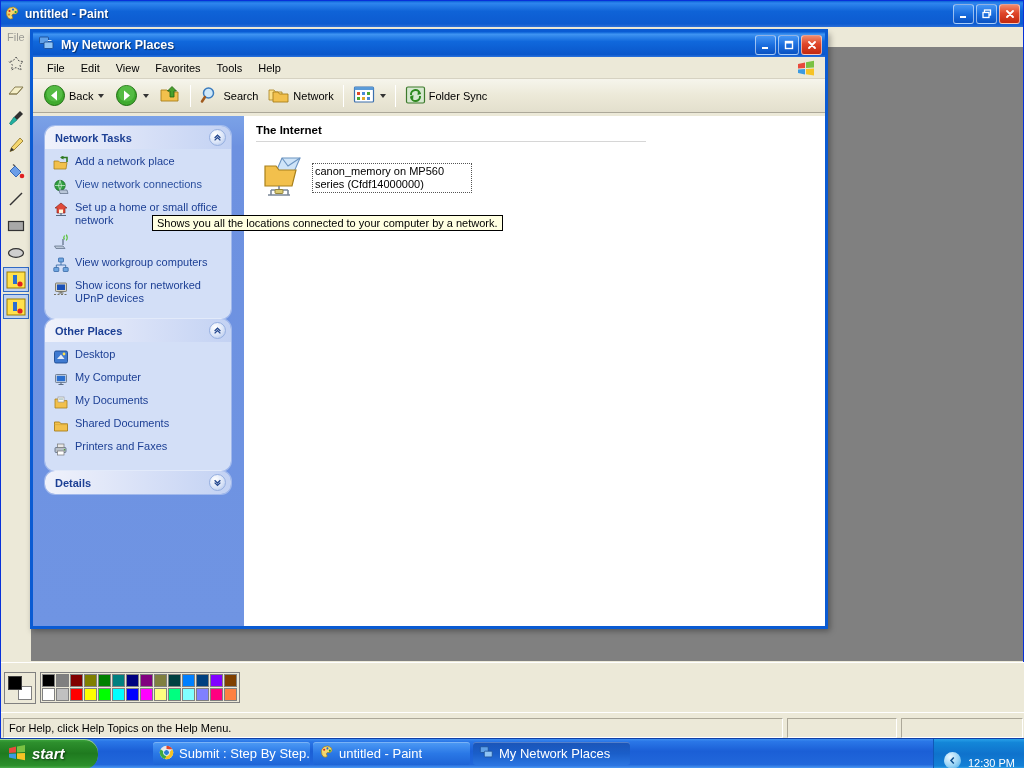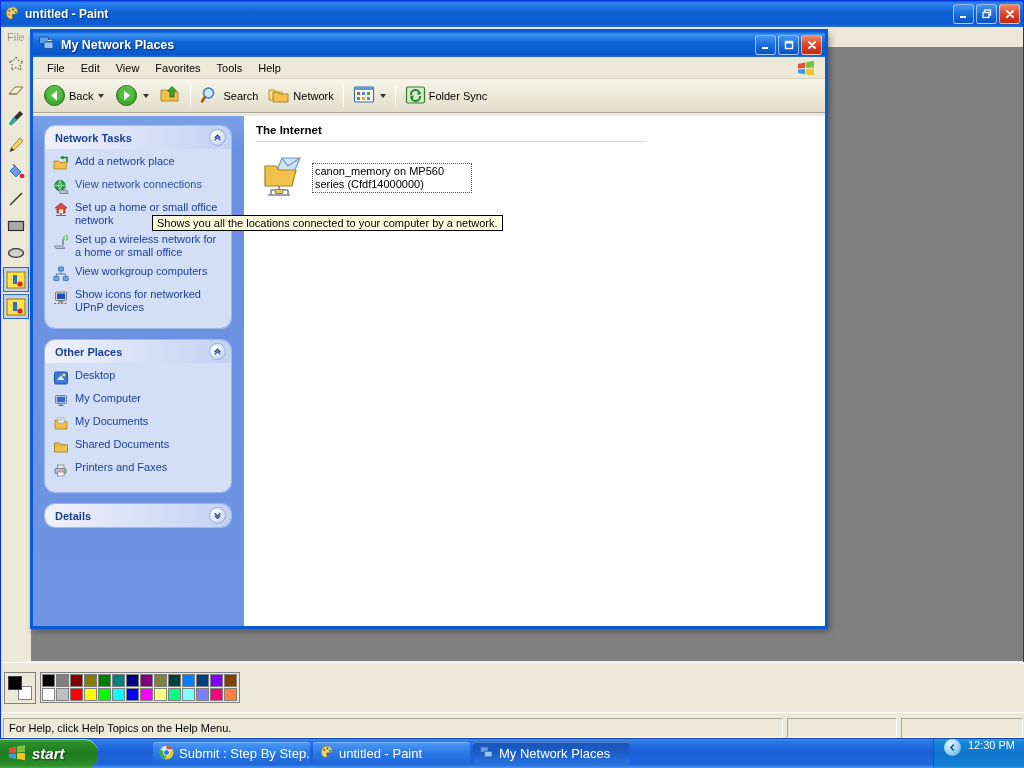"Network Tasks" .panel { margin-bottom: 12px -> none }
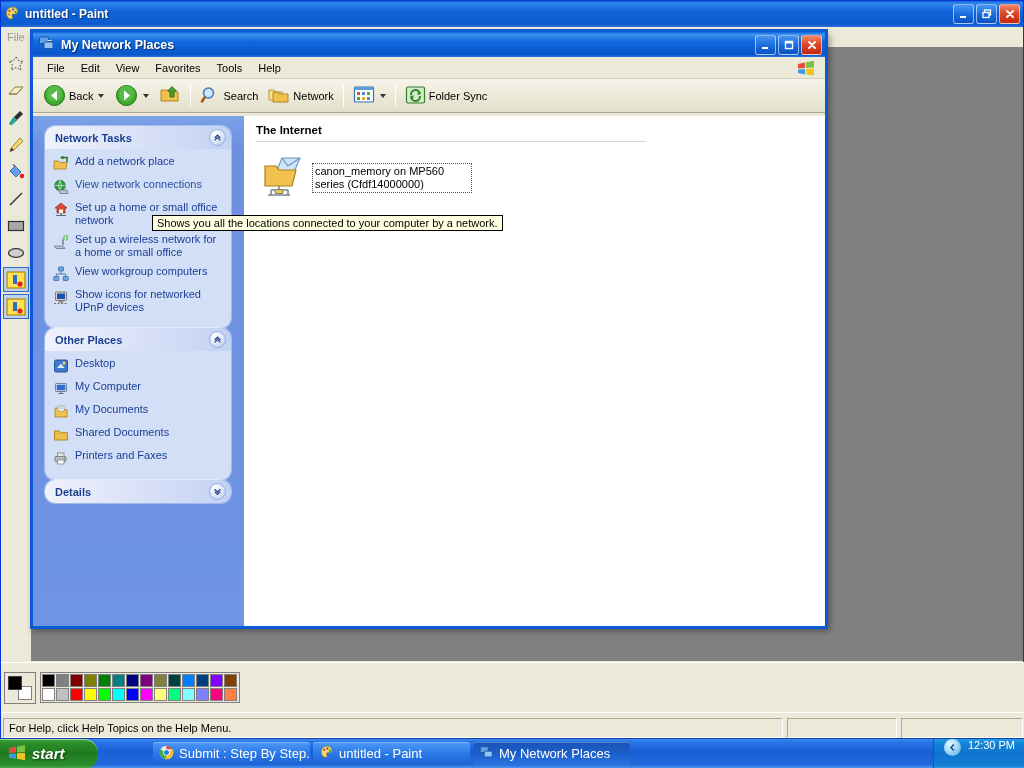"Set up a wireless network" span.tx { html: <span>Set up a wireless network for a home or small office</span> -> none }
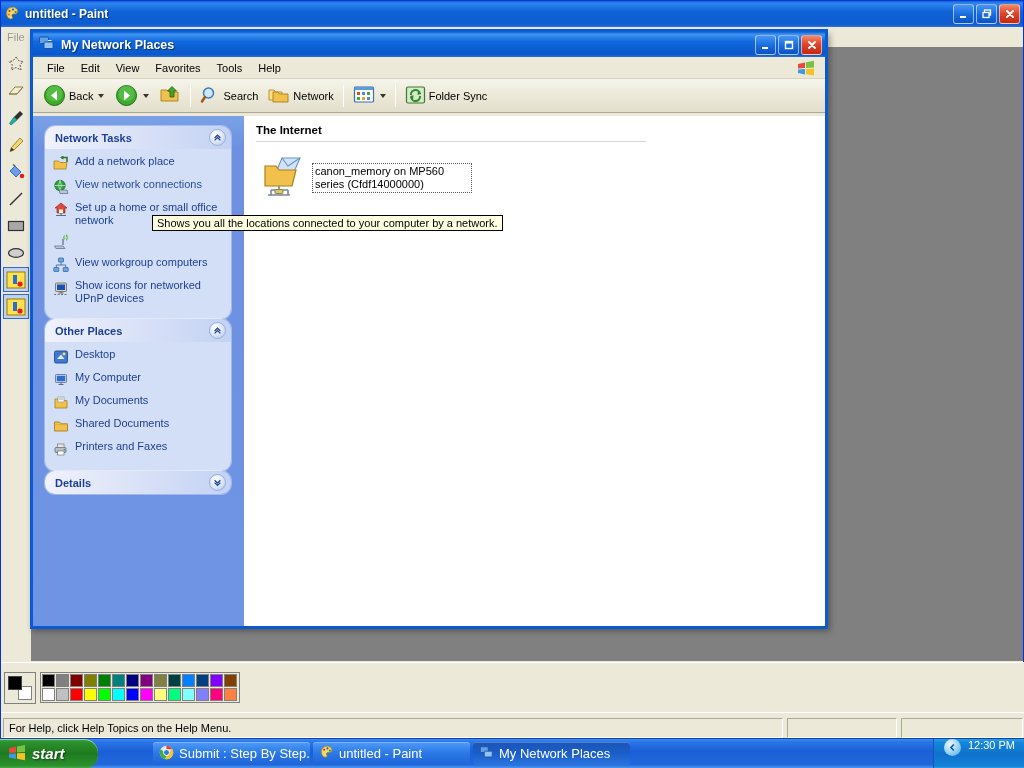"12:30 PM" #tray { align-items: flex-start -> flex-end }
